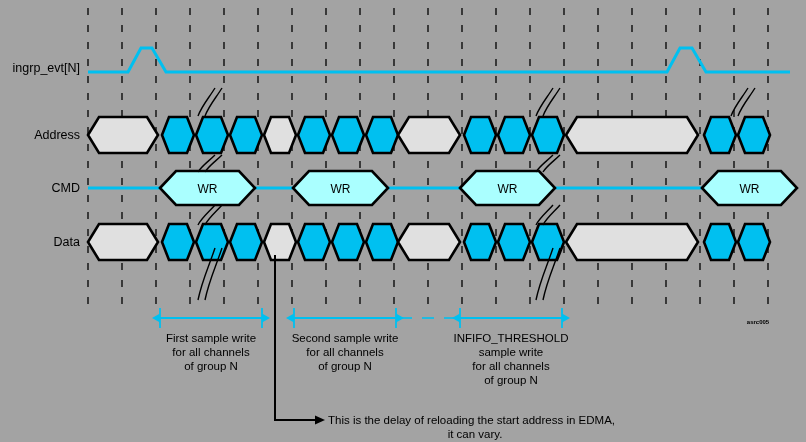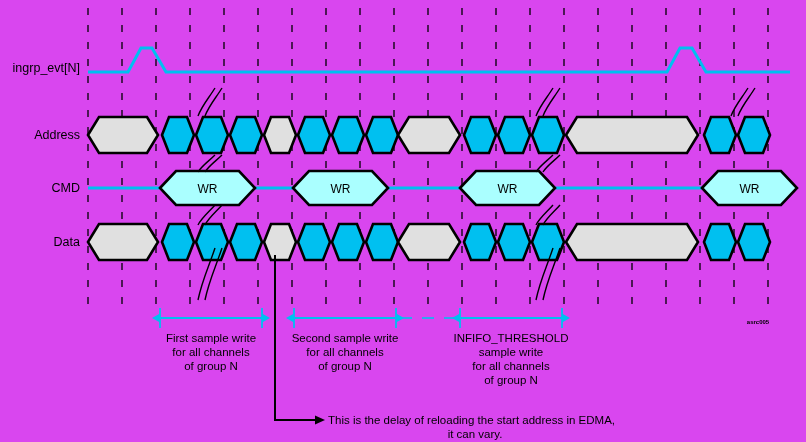"ingrp_evt[N]" #root { background: #d946ef -> #a3a3a3 }
